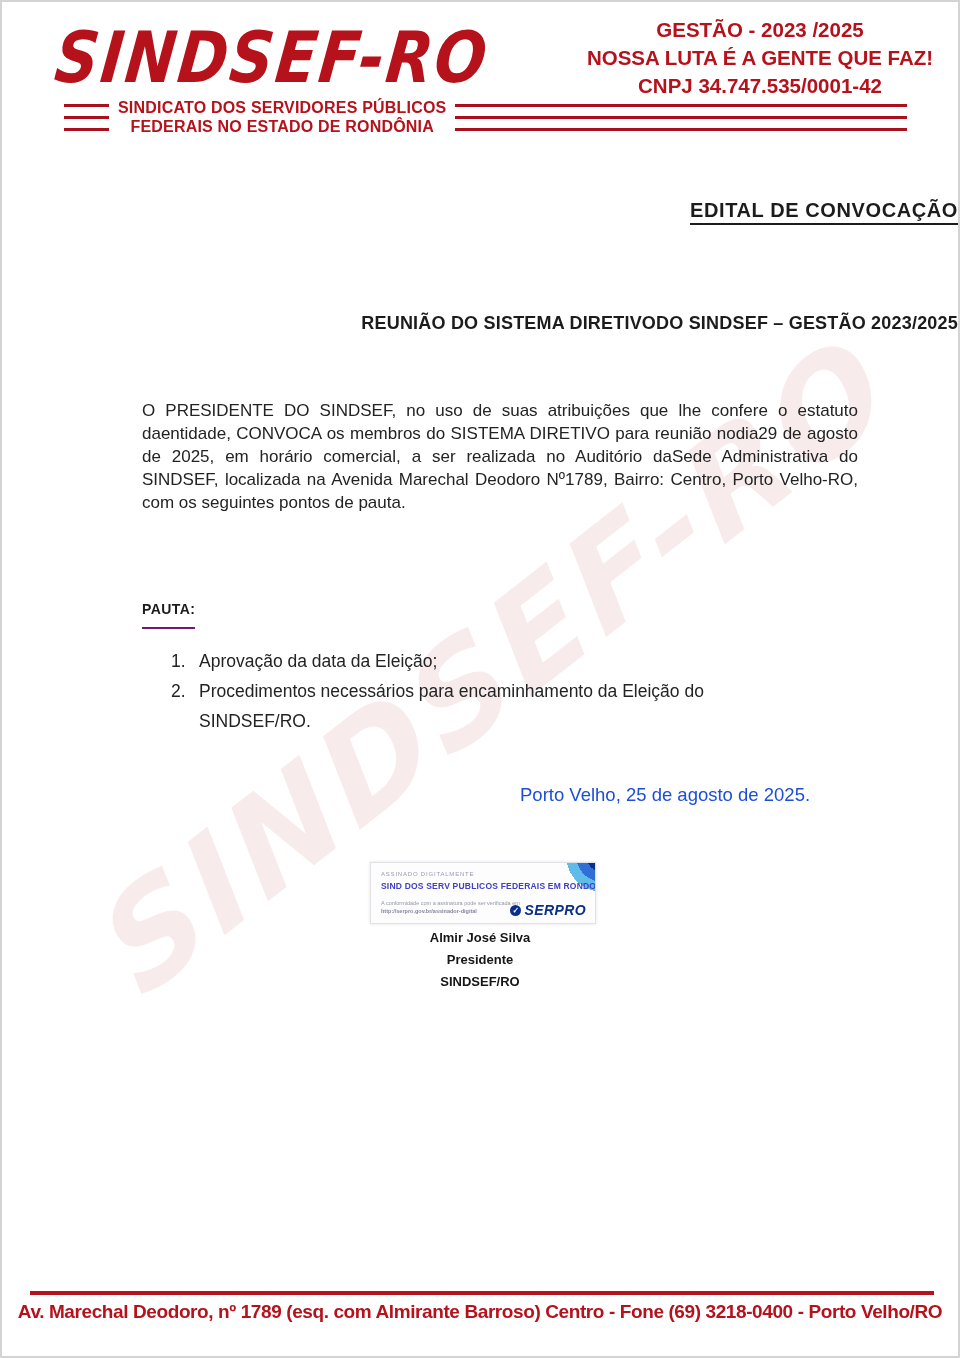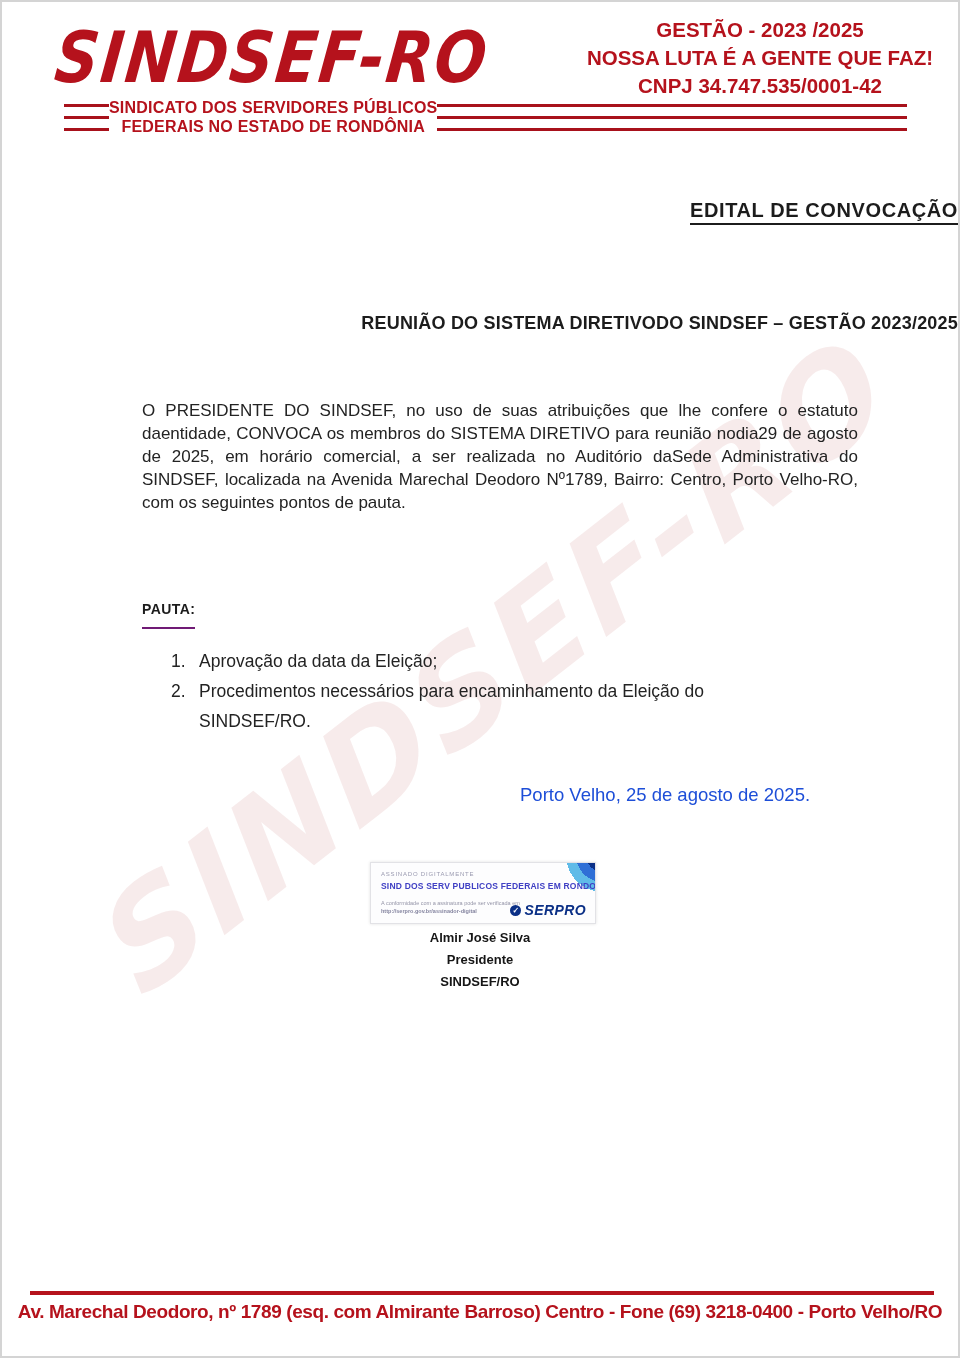"SINDICATO DOS SERVIDORES PÚBLICOS" .header-band { gap: none -> 9px }
